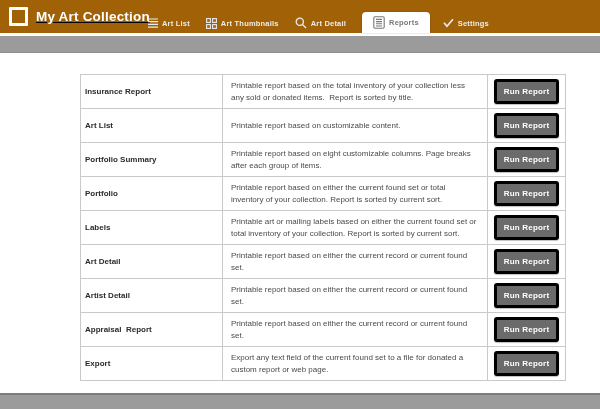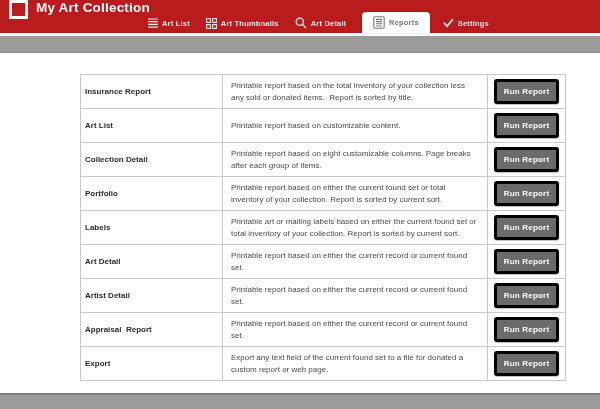"My Art Collection" .header { align-items: none -> center; background: #b91c1c -> #a16207; text-decoration: none -> underline }
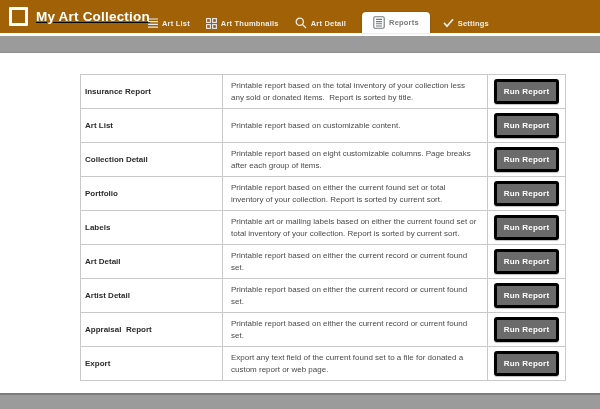"Collection Detail" td.name { text: Collection Detail -> Portfolio Summary }
